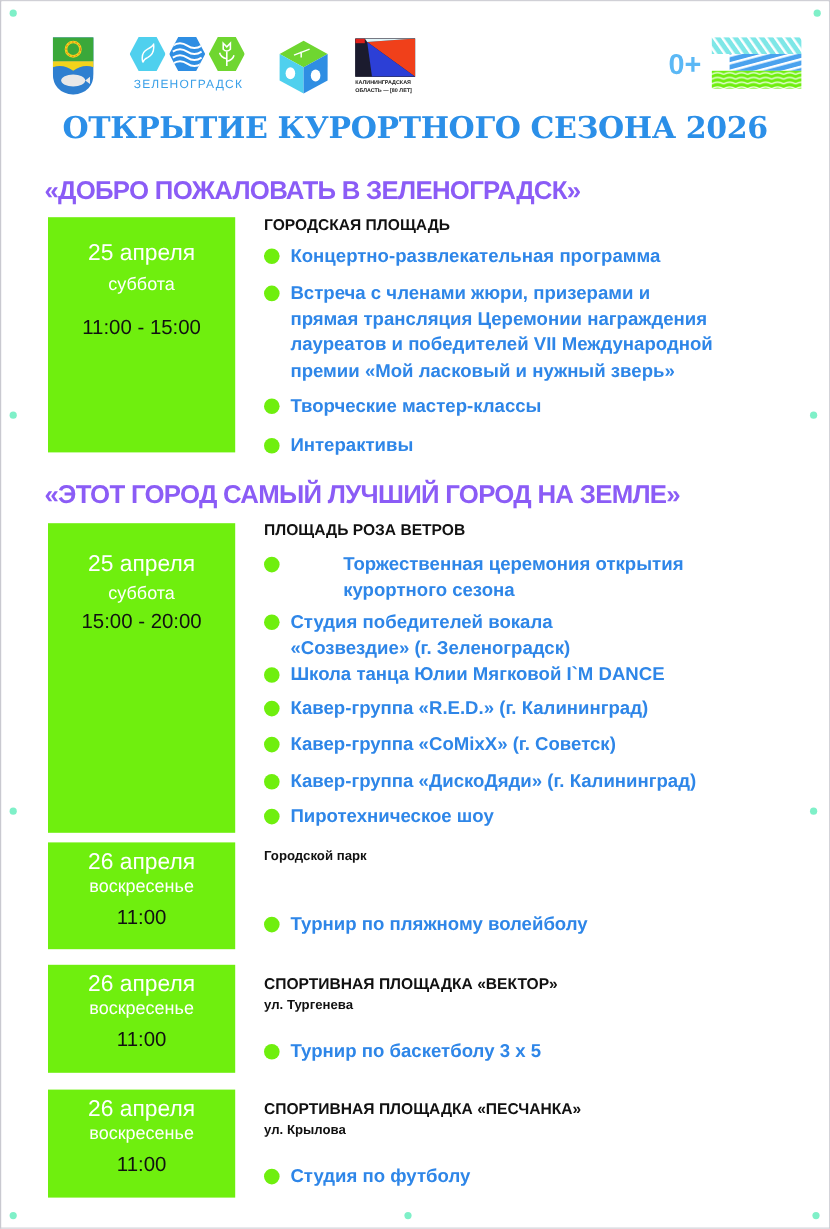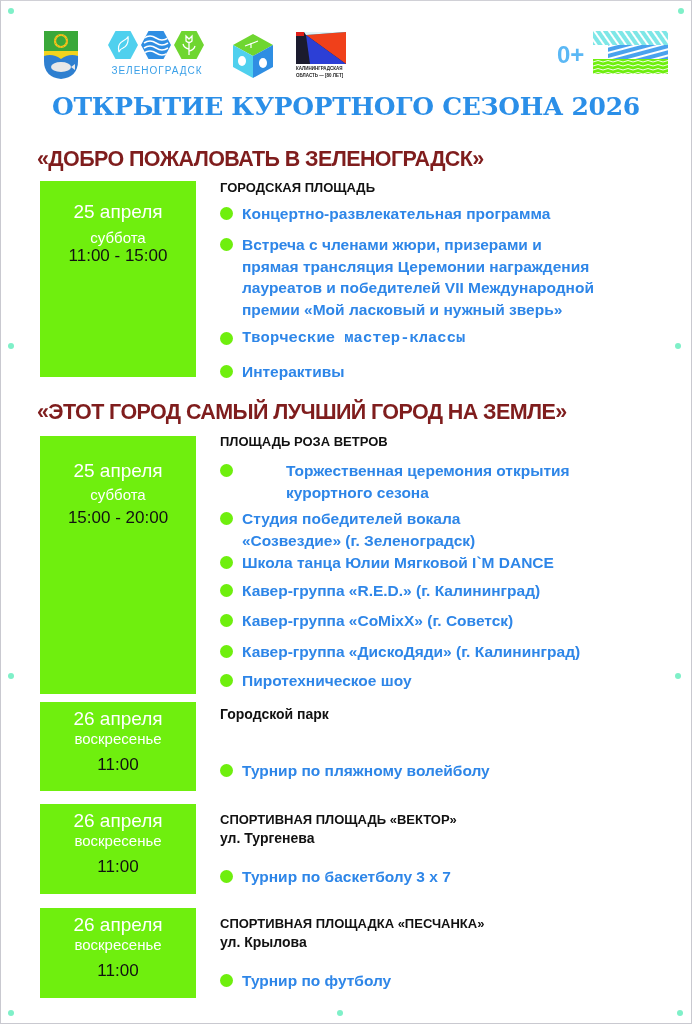"«ДОБРО ПОЖАЛОВАТЬ В ЗЕЛЕНОГРАДСК»" .section-title { color: #7f1d1d -> #8b5cf6 }
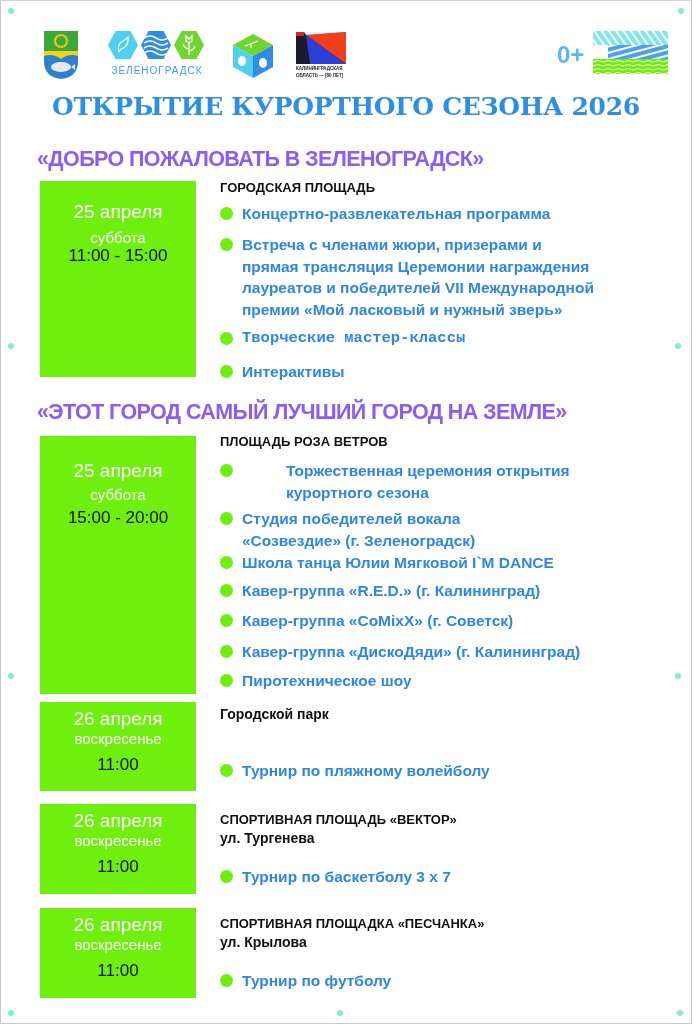"11:00 - 15:00" div.t { margin-top: none -> 17px }
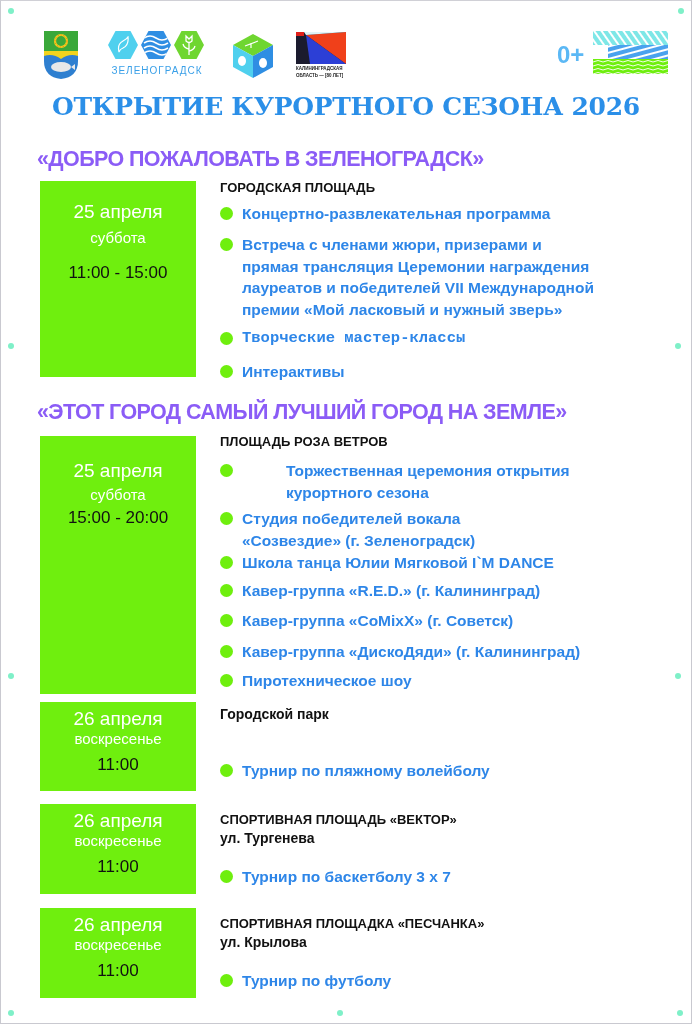"Творческие мастер-классы" div.item { font-family: Liberation Mono, monospace -> none }
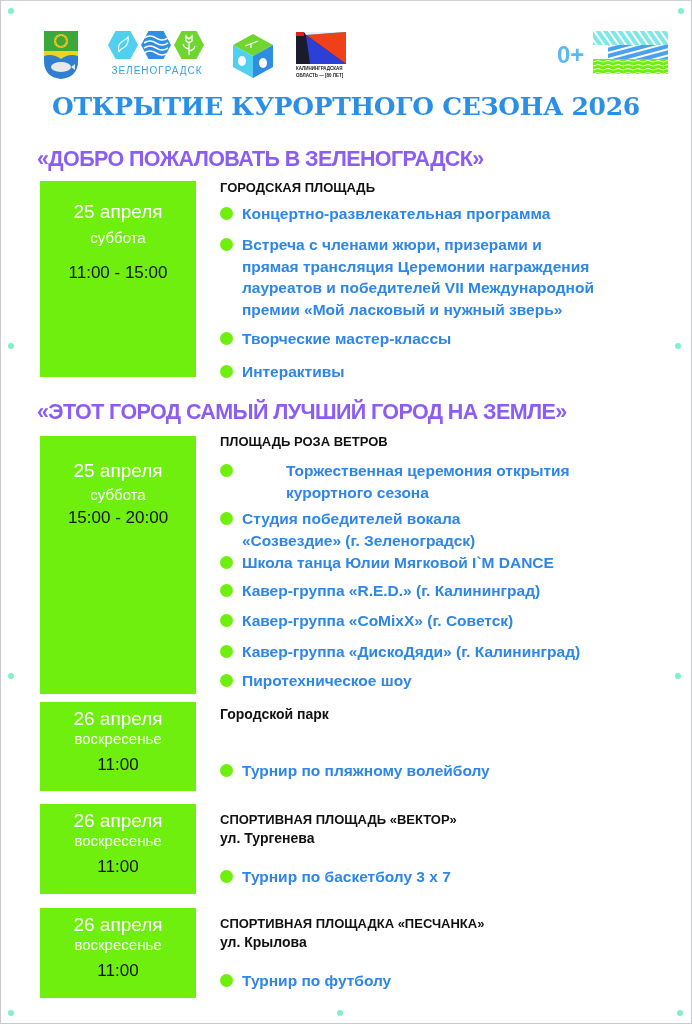"Городской парк" .venue .sub { font-size: 14px -> 11px }
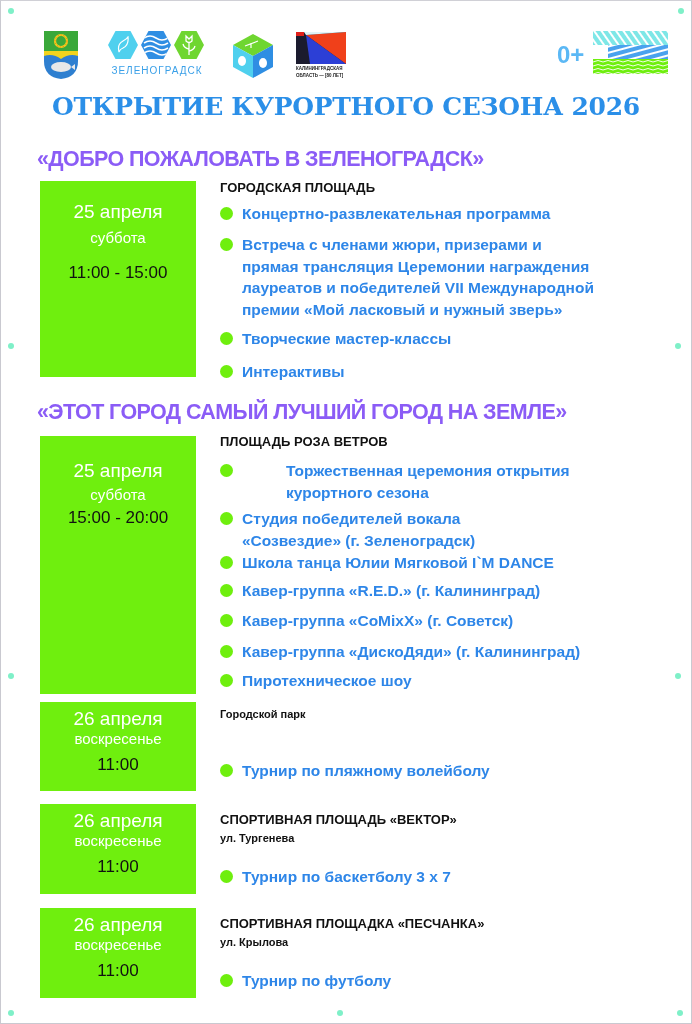"СПОРТИВНАЯ ПЛОЩАДЬ «ВЕКТОР»" div { text: ПЛОЩАДЬ -> ПЛОЩАДКА }
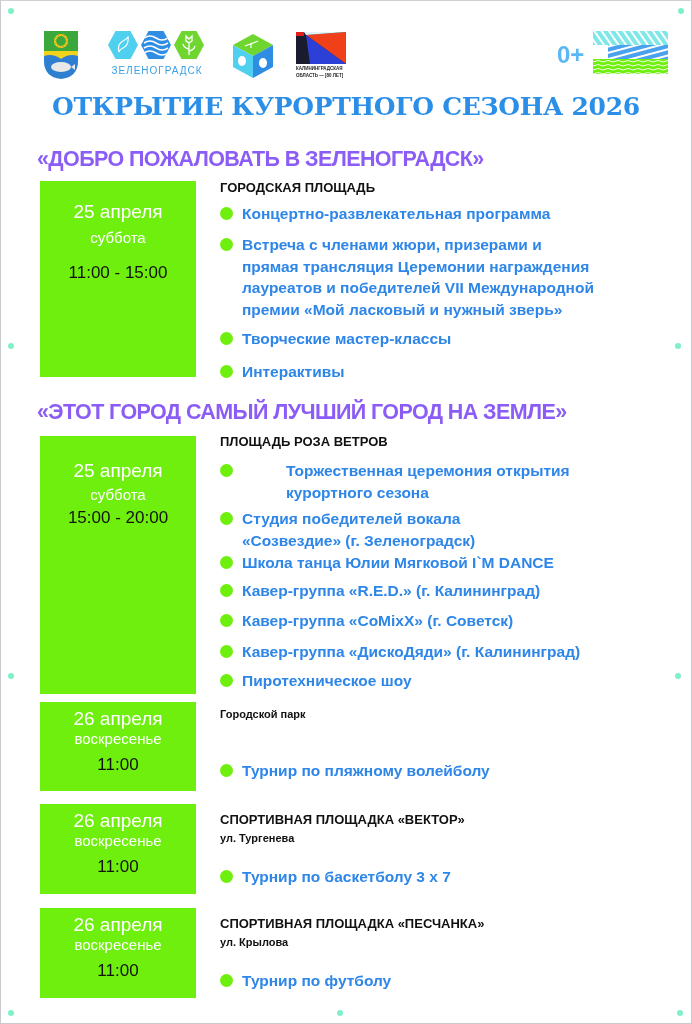"Турнир по баскетболу 3 х" span.txt { text: 7 -> 5 }
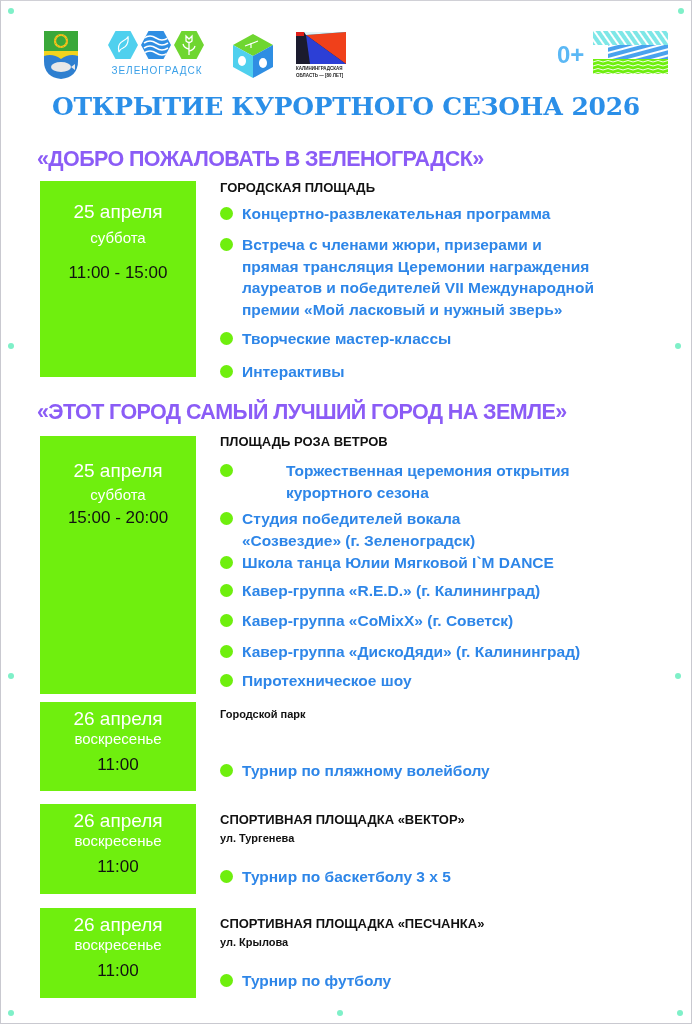"Турнир по футболу" span.txt { text: Турнир -> Студия }
